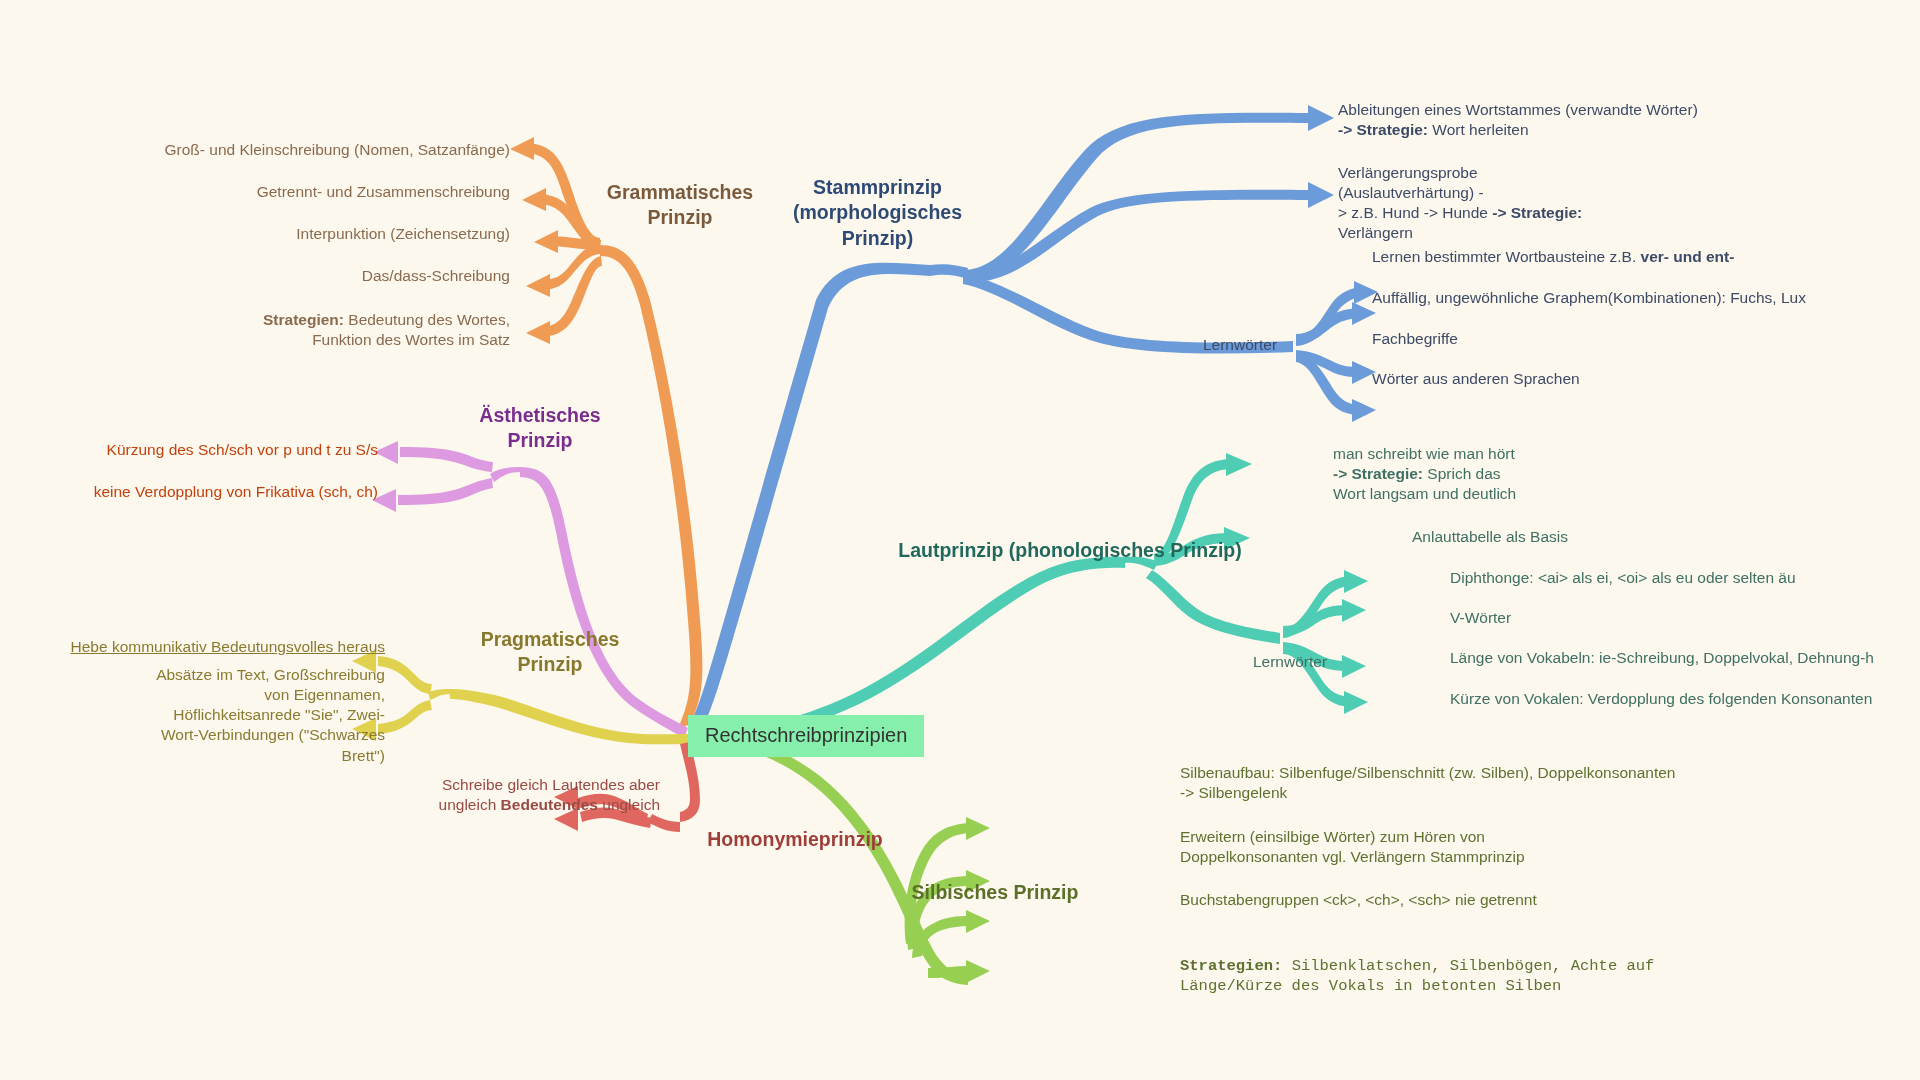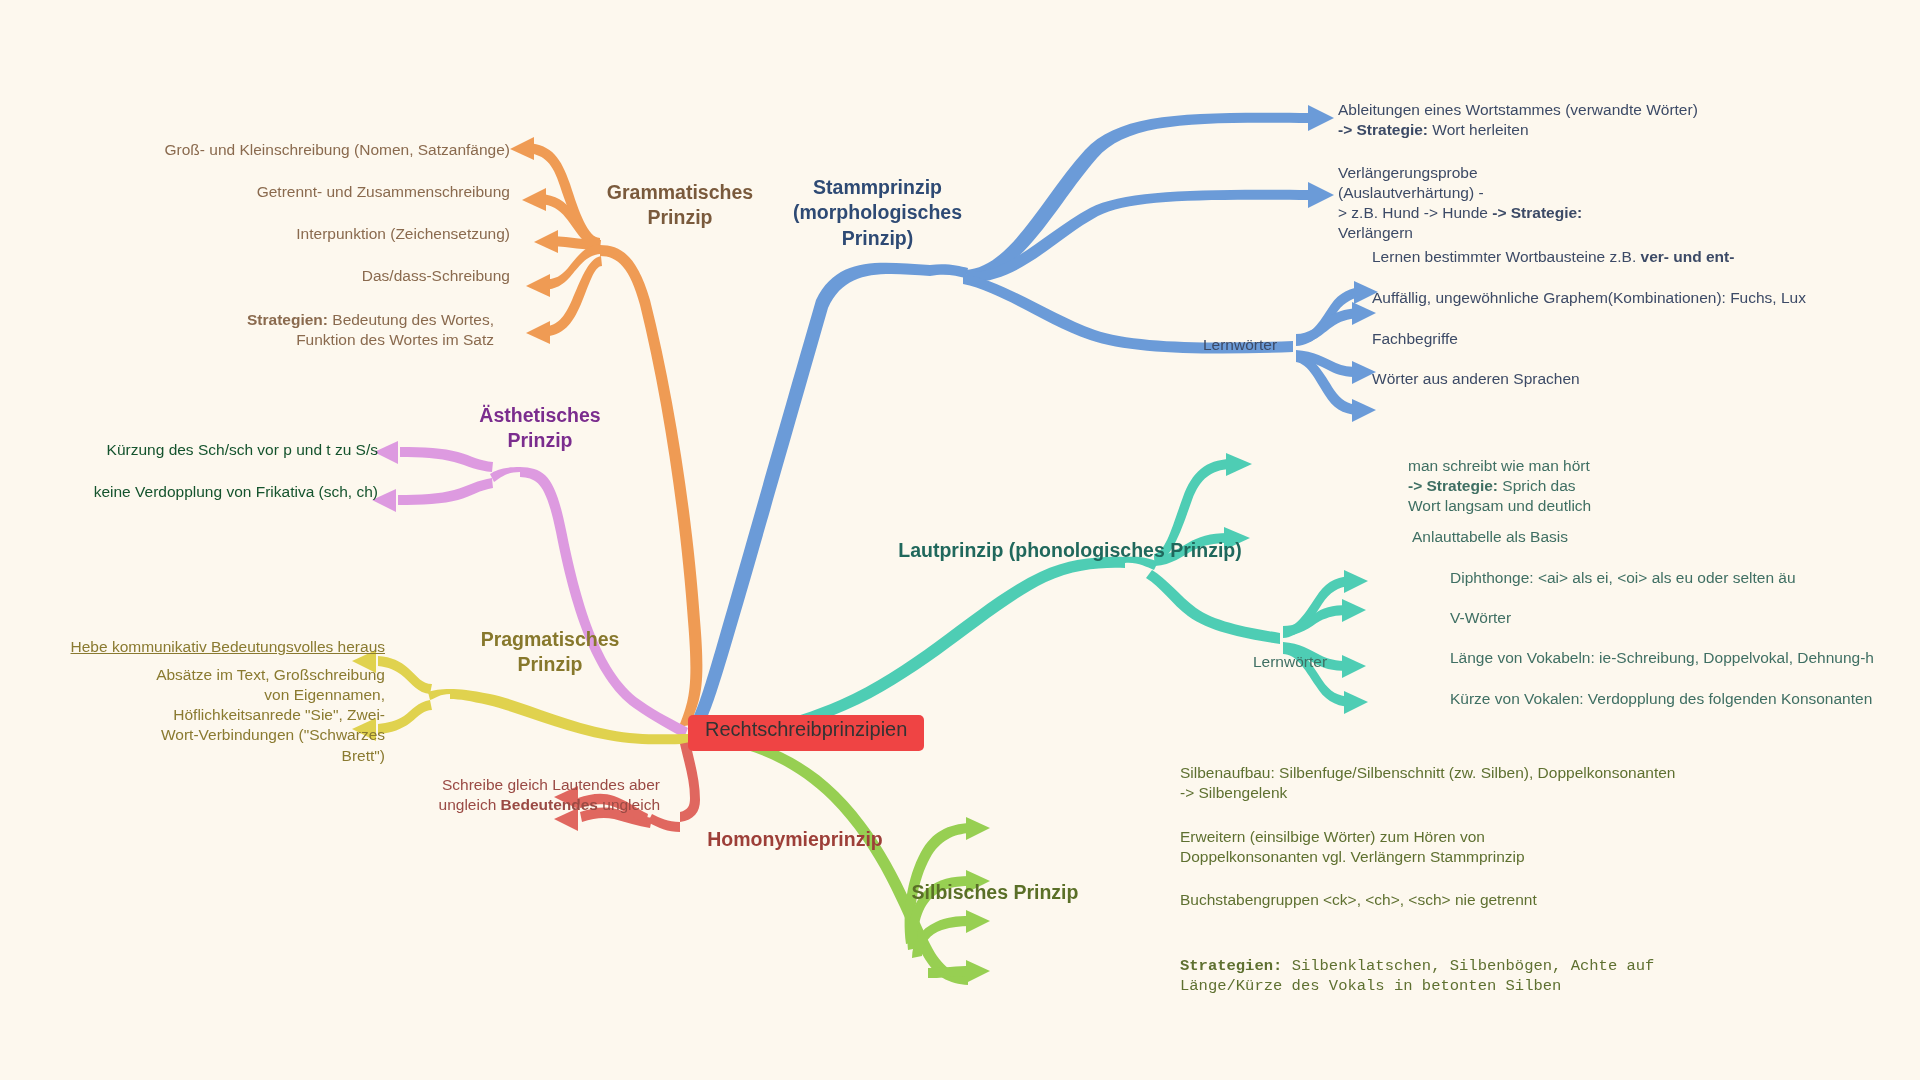"Strategien: Bedeutung des Wortes," div.lbl { left: 44px -> 60px }
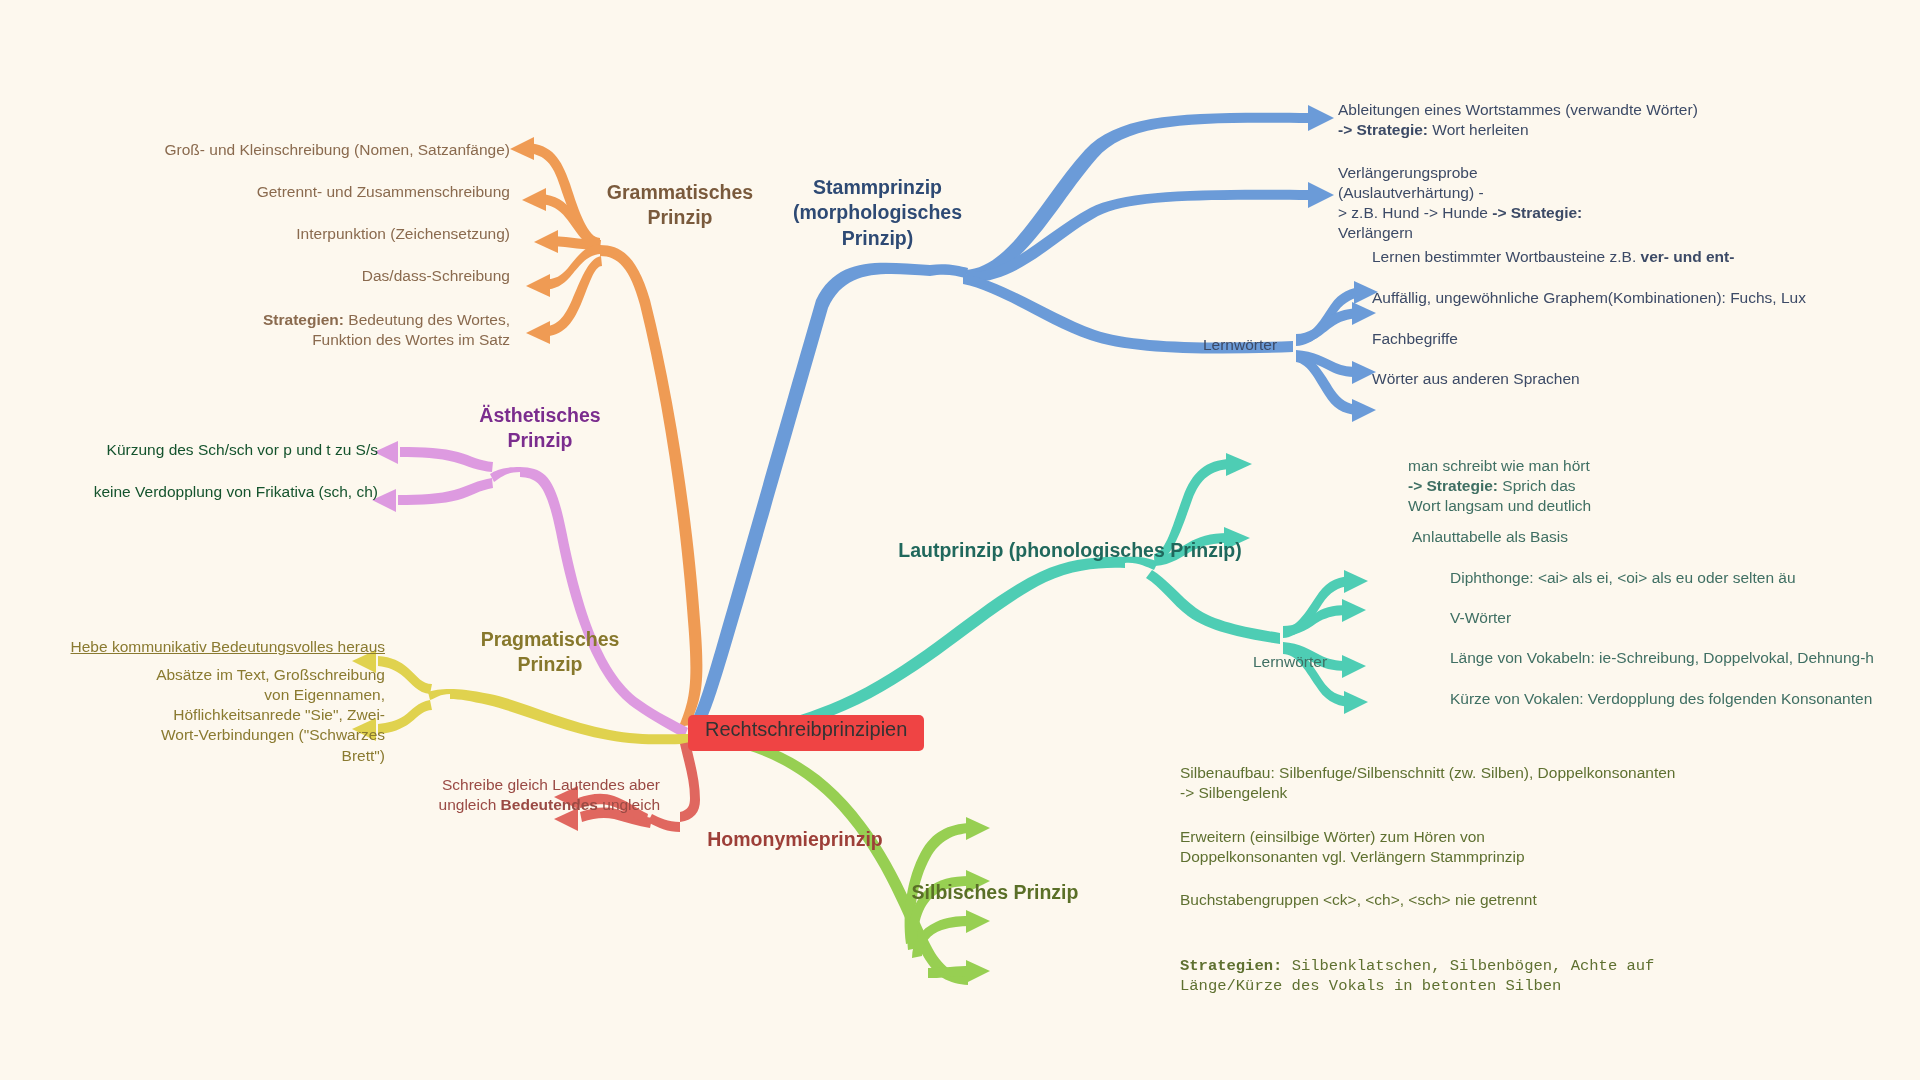"Kürzung des Sch/sch vor p" .c-purple { color: #14532d -> #c2410c }
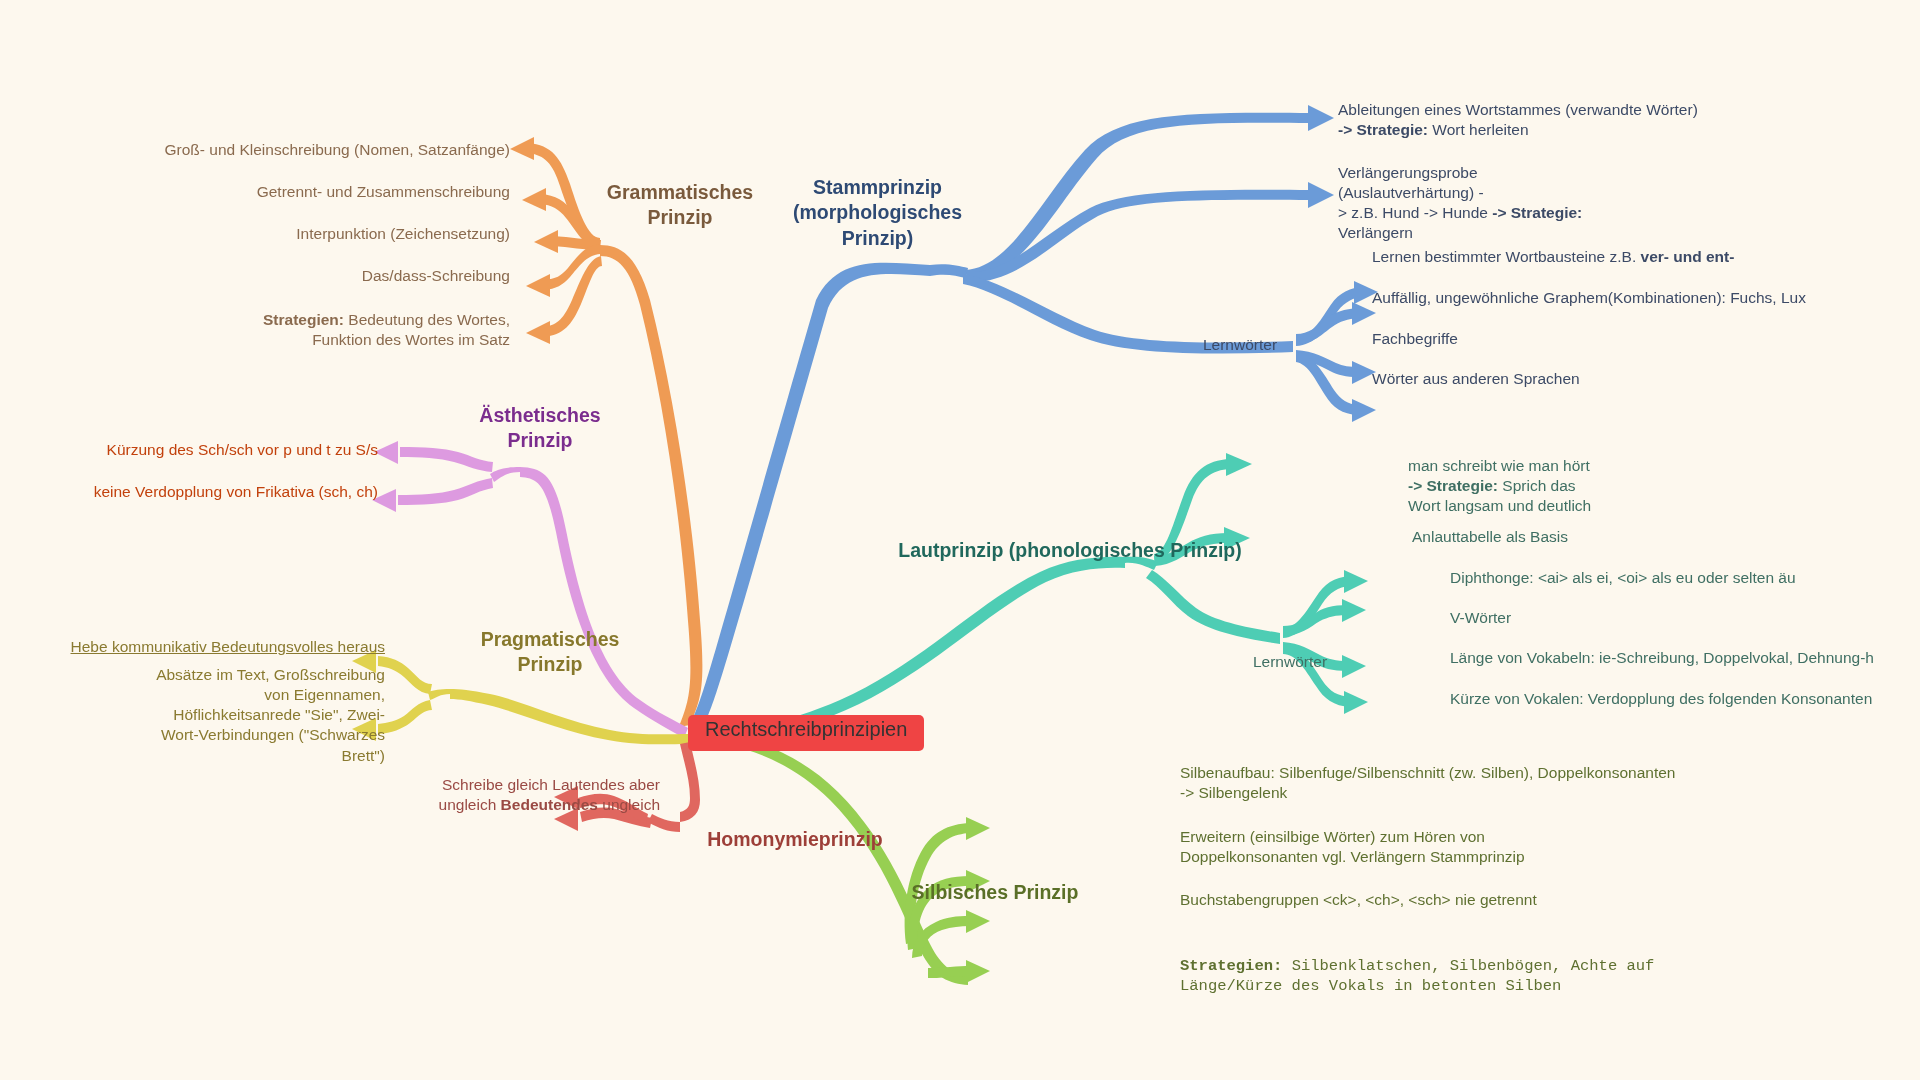"man schreibt wie man hört" div.lbl { left: 1408px -> 1333px; margin-top: 12px -> none }
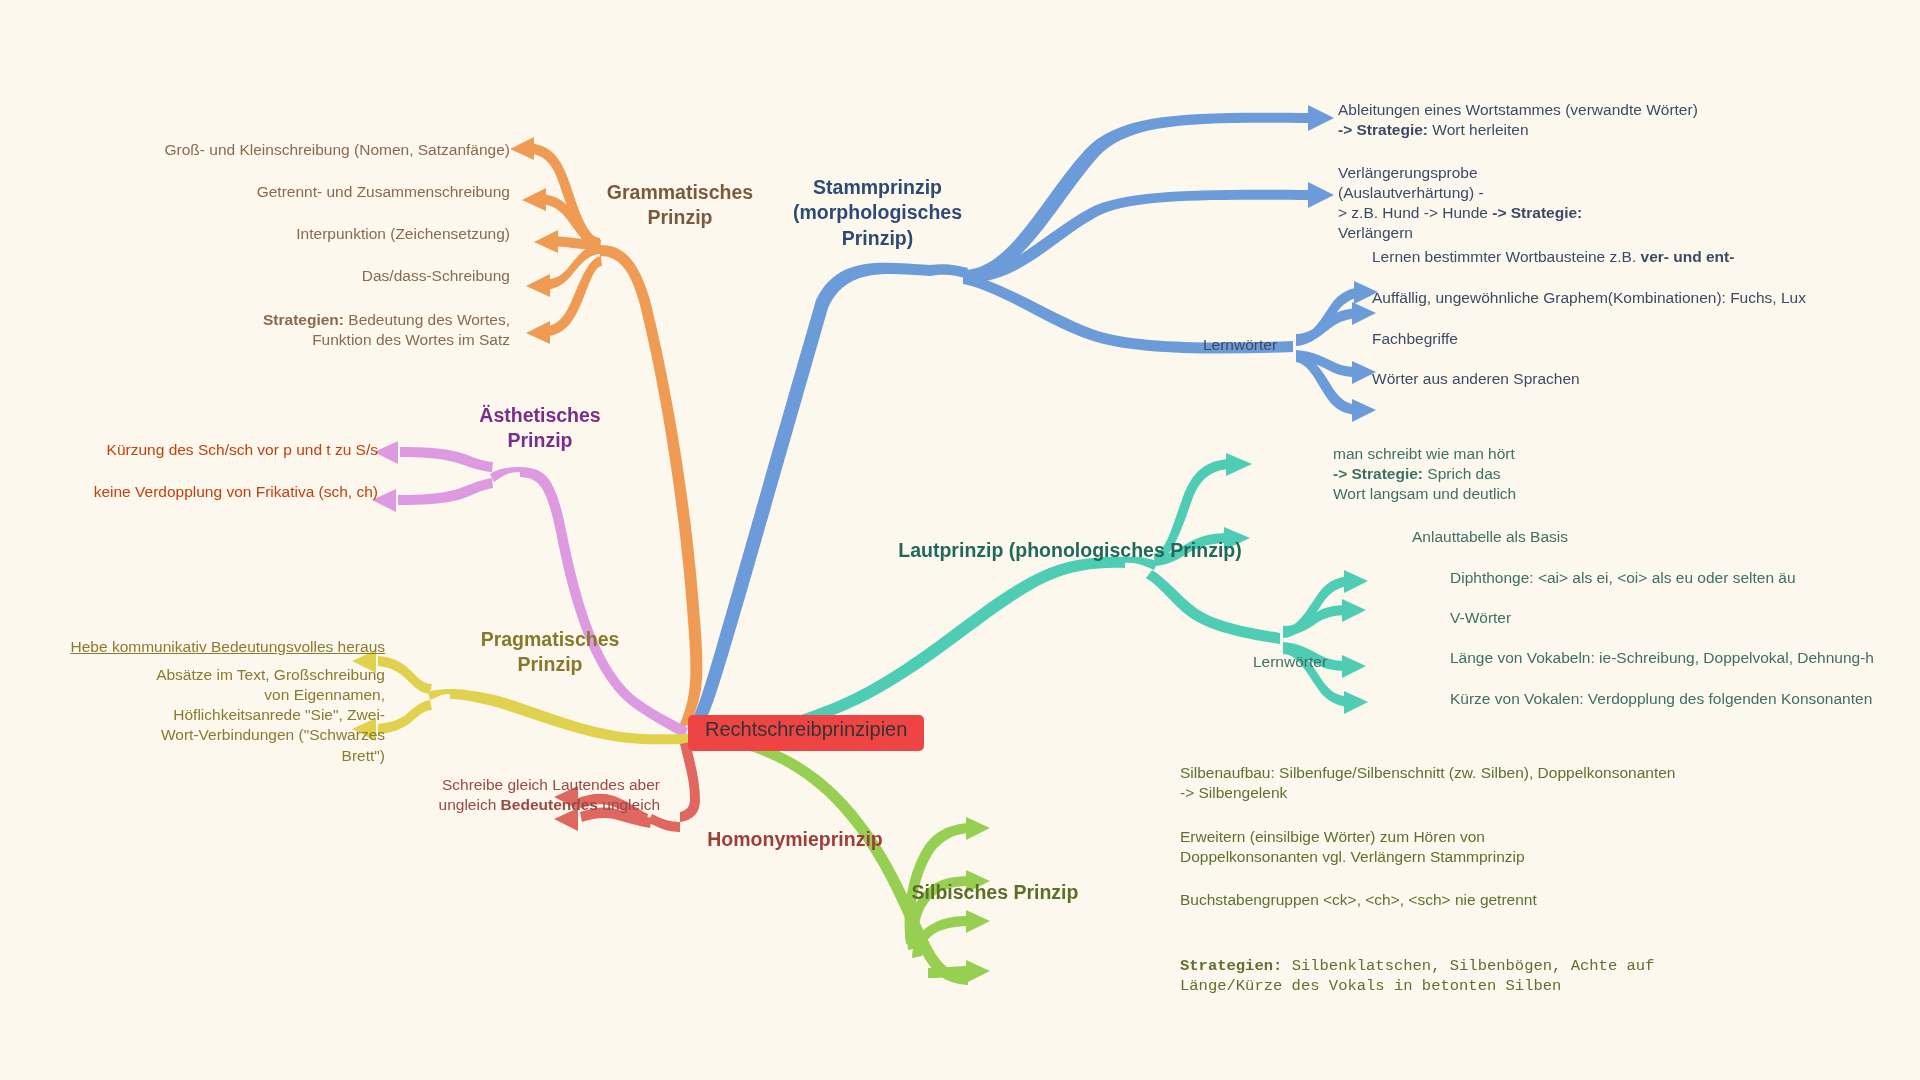"Rechtschreibprinzipien" #root-node { background: #ef4444 -> #86efac; border-radius: 5px -> 0; padding: 3px 17px 10px 17px -> 9px 17px 10px 17px }
